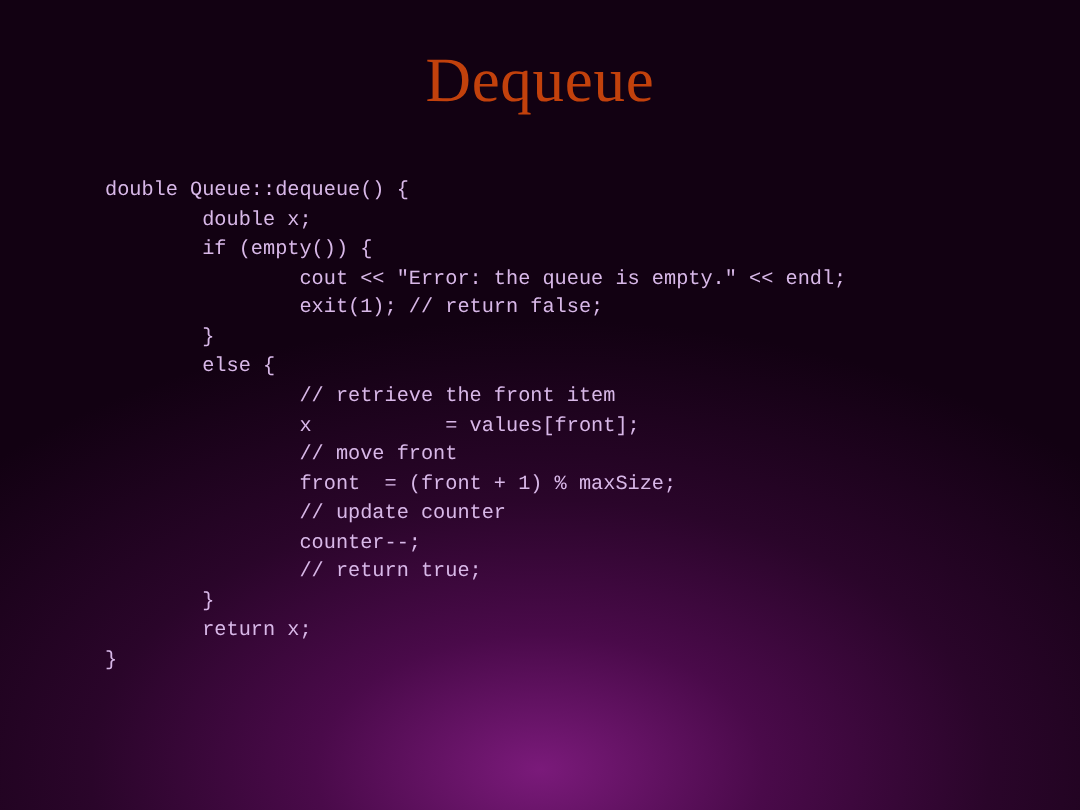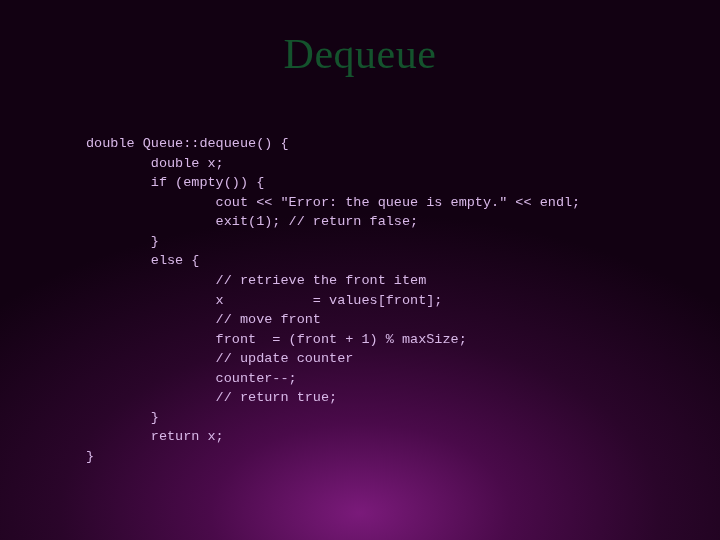"Dequeue" .title { color: #14532d -> #c2410c; margin-bottom: 56px -> 40px }
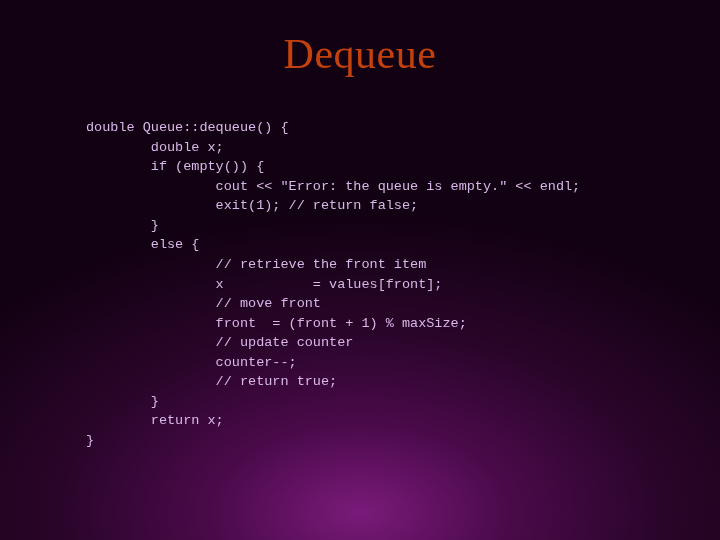"double Queue::dequeue() { double x;" .code { margin-left: 26px -> 10px }
